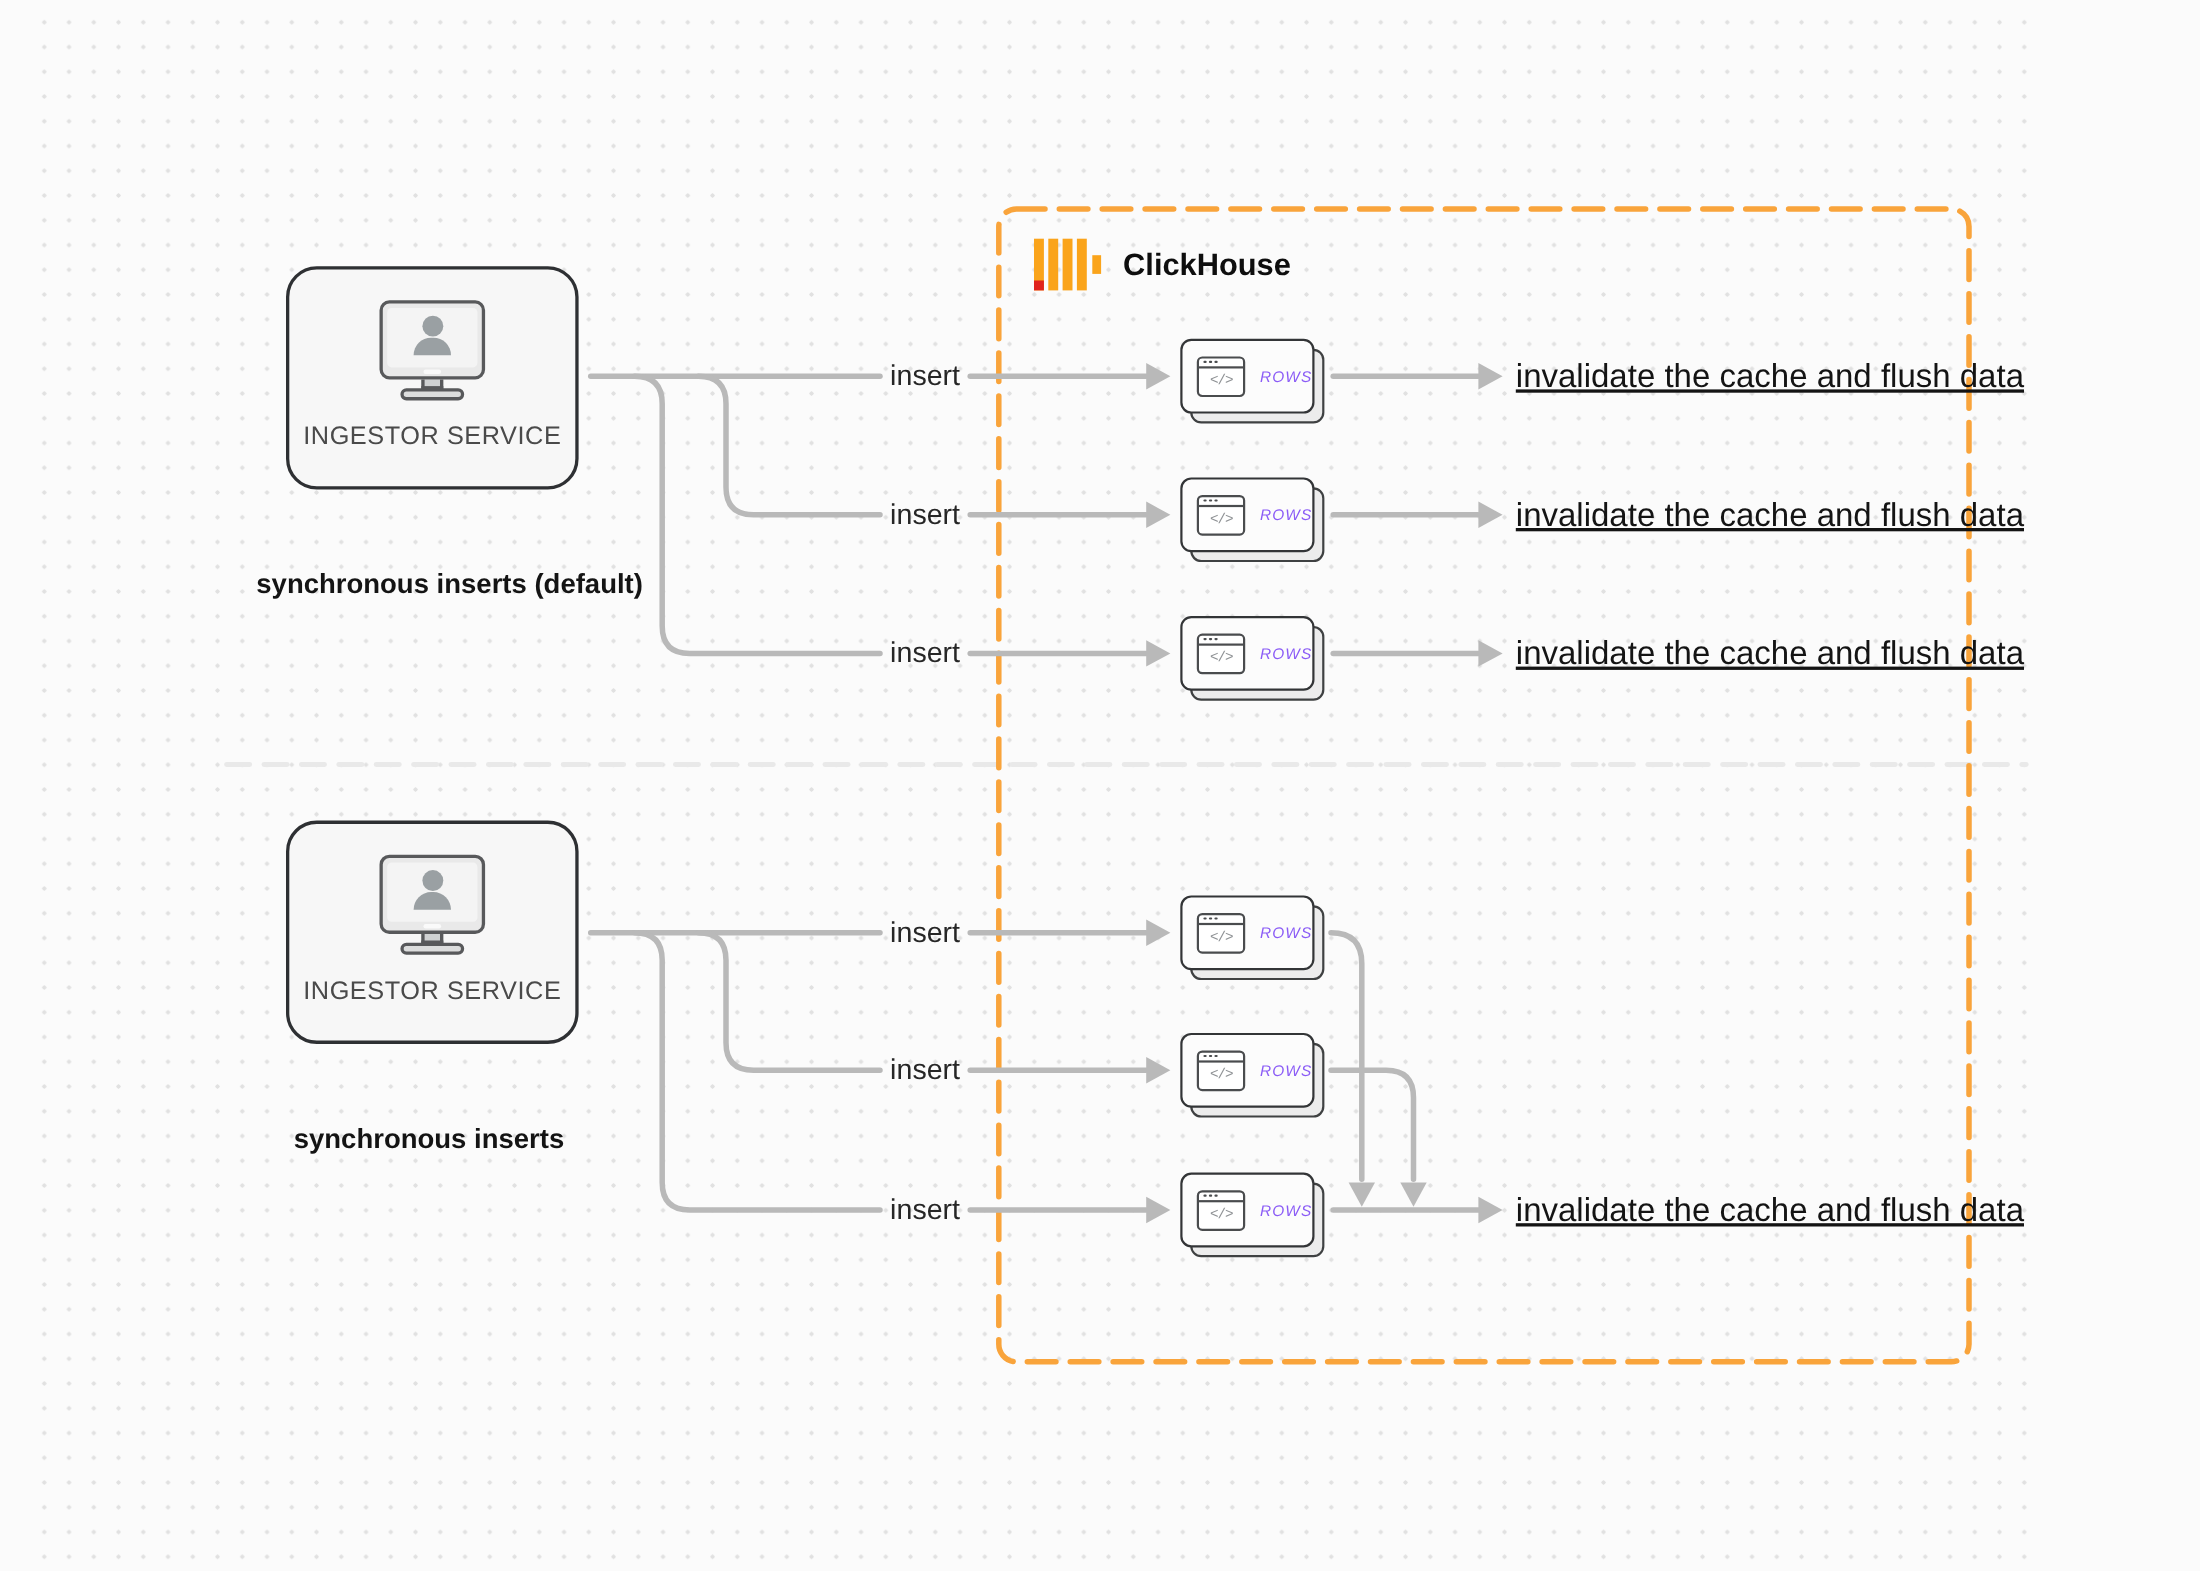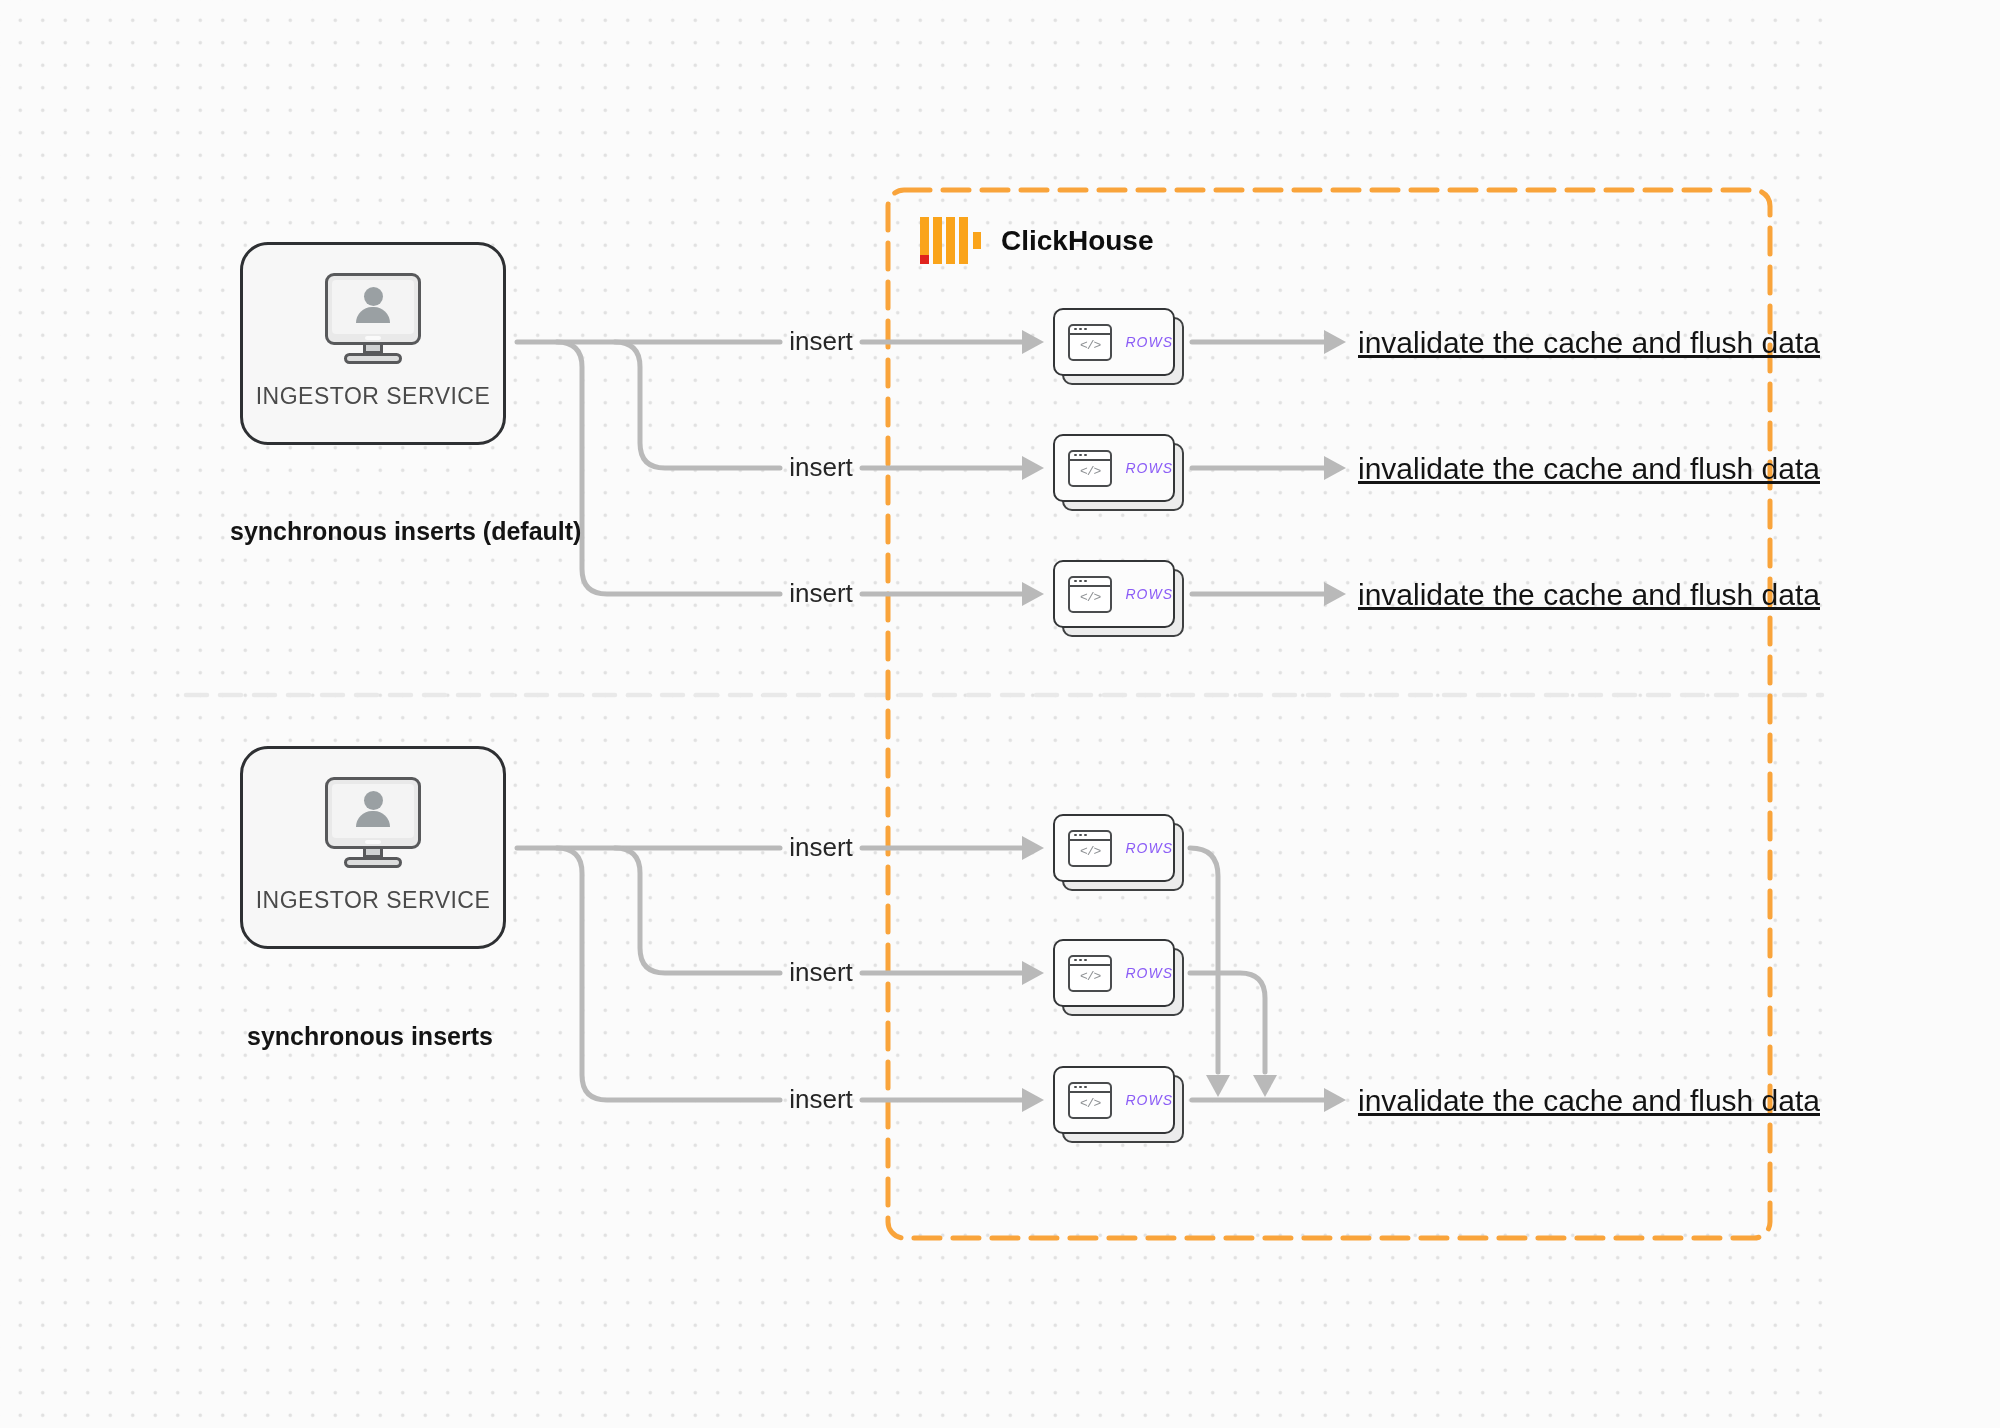"ClickHouse" .stage { margin-left: none -> 20px }
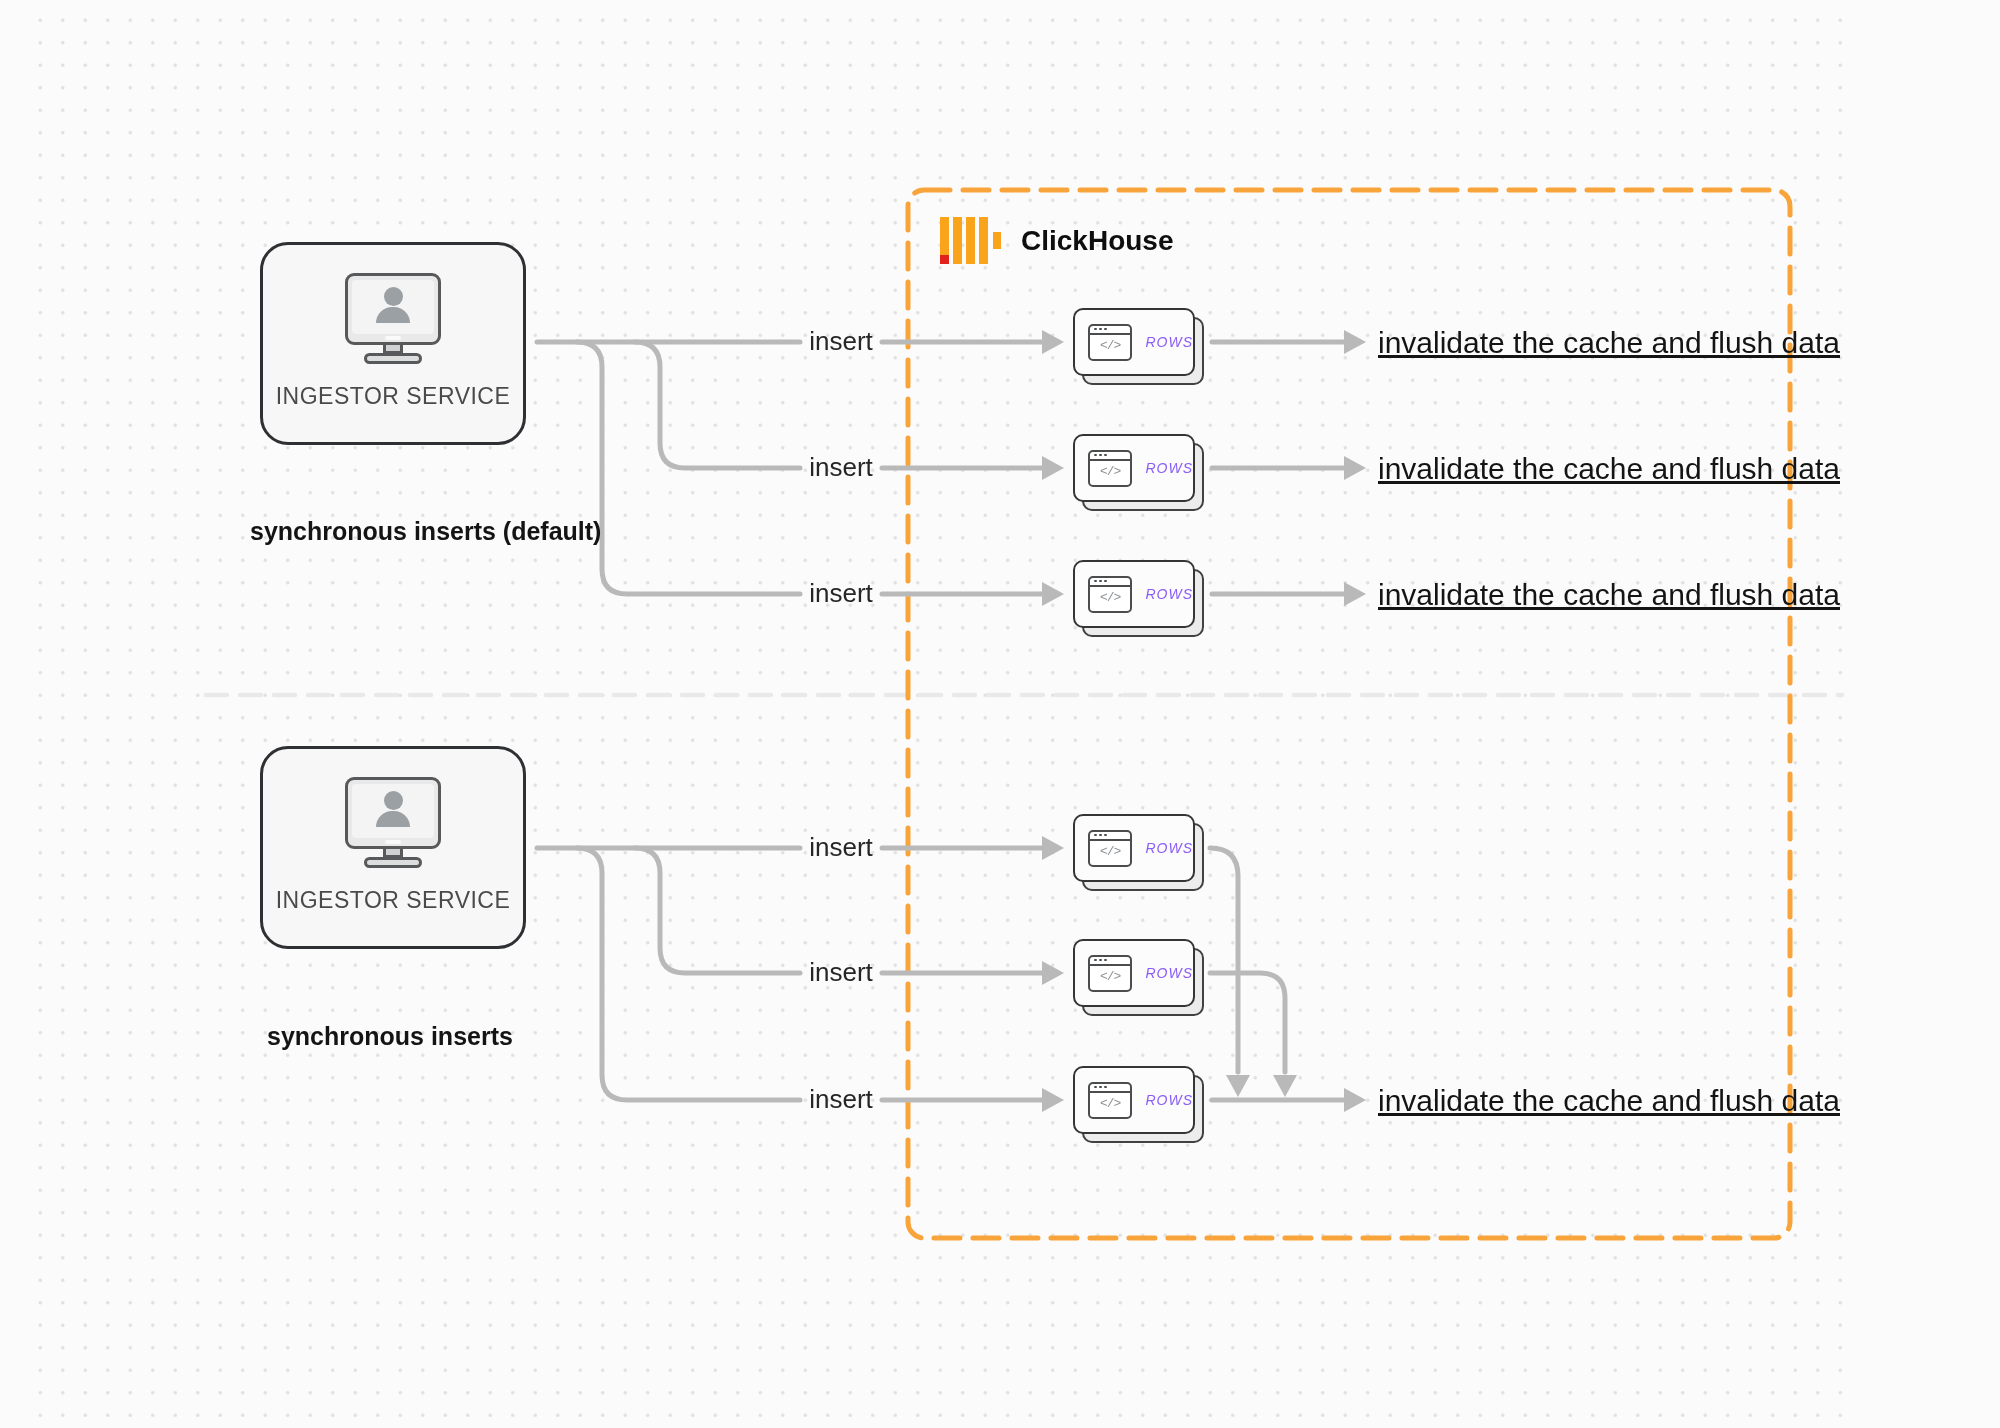"synchronous inserts (default)" div.caption { left: 230px -> 213px }
